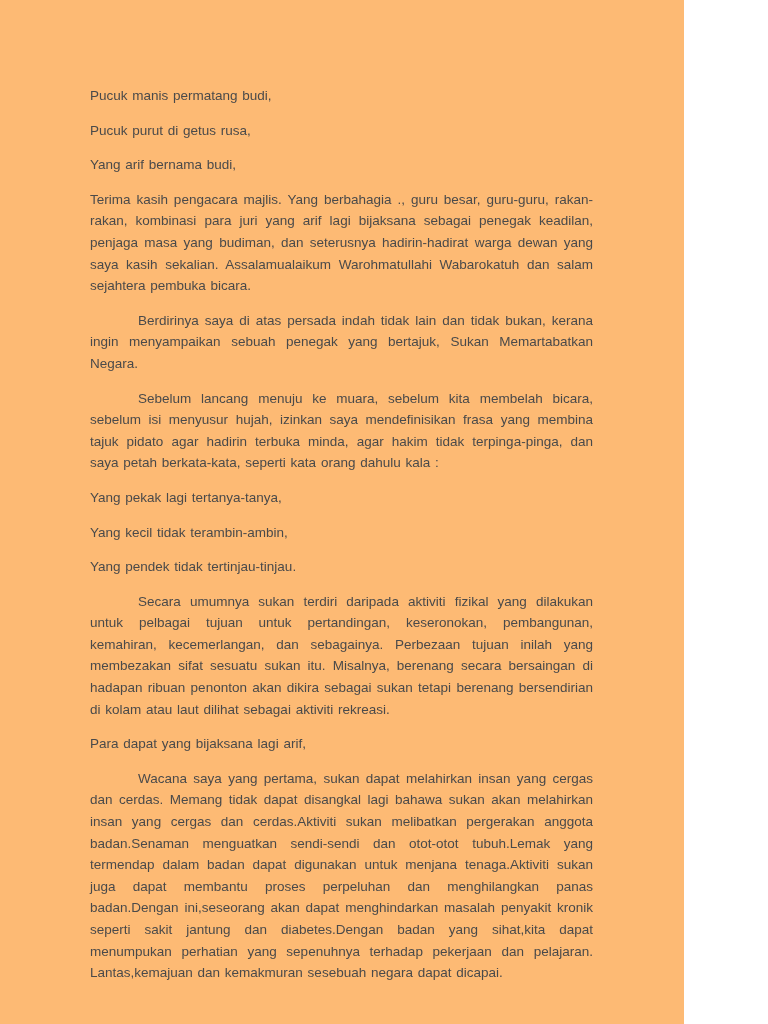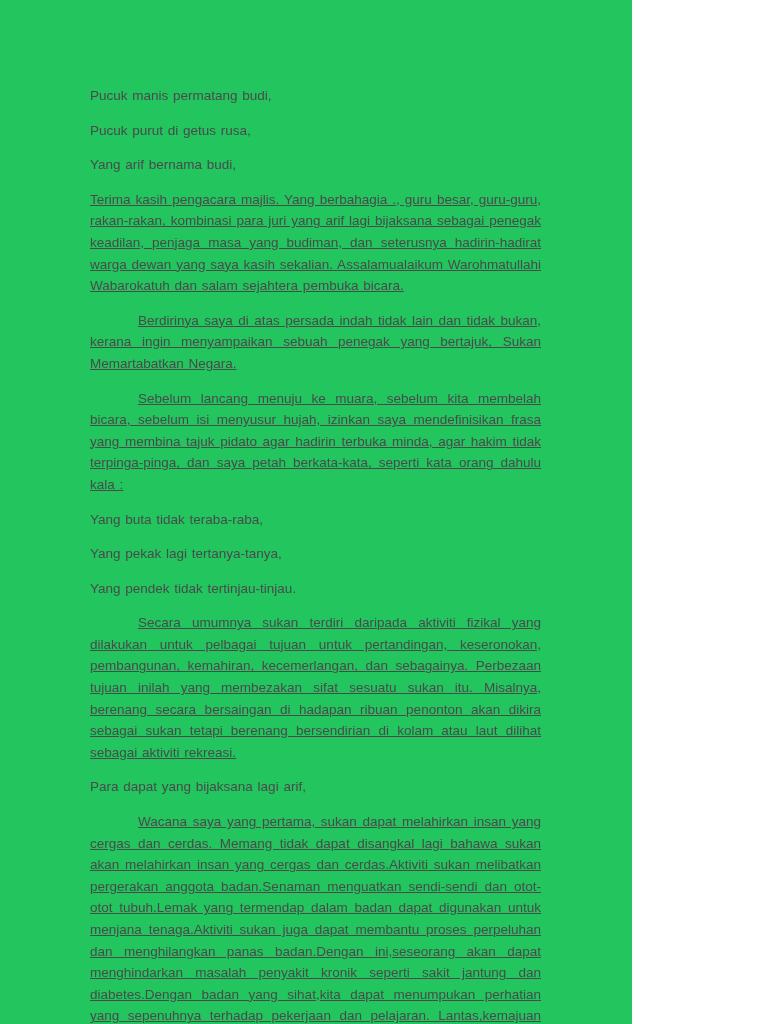"Pucuk manis permatang budi," .page { background: #22c55e -> #fdba74; width: 632px -> 684px }
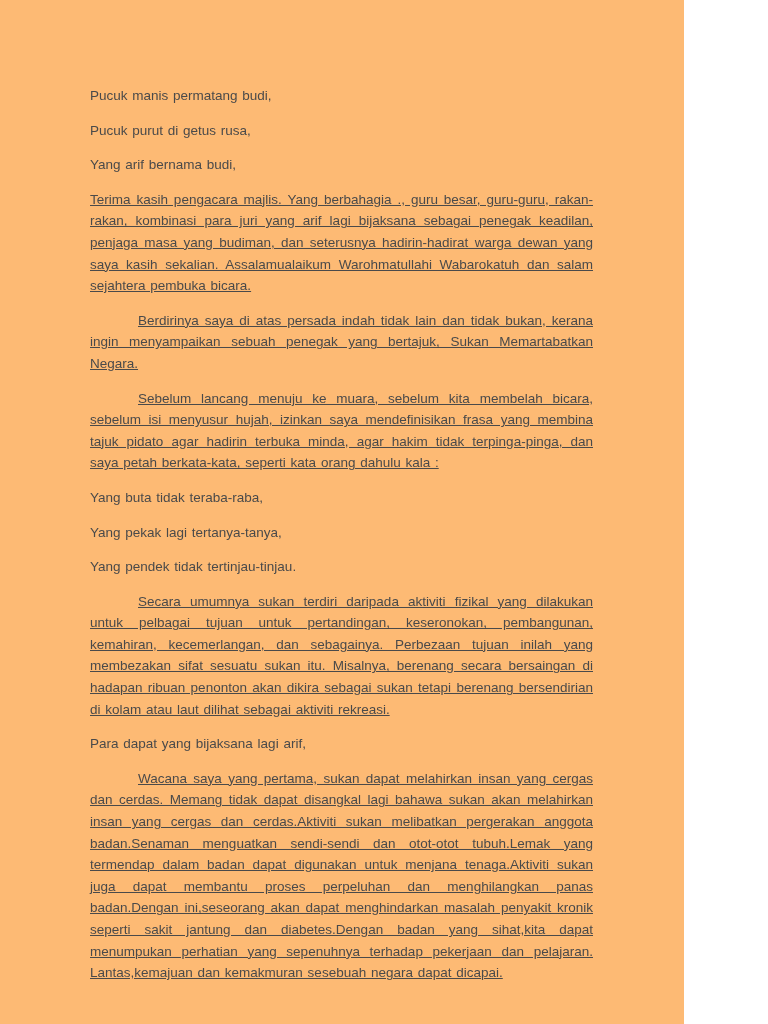"Terima kasih pengacara majlis. Yang" .doc-body p.para { text-decoration: underline -> none }
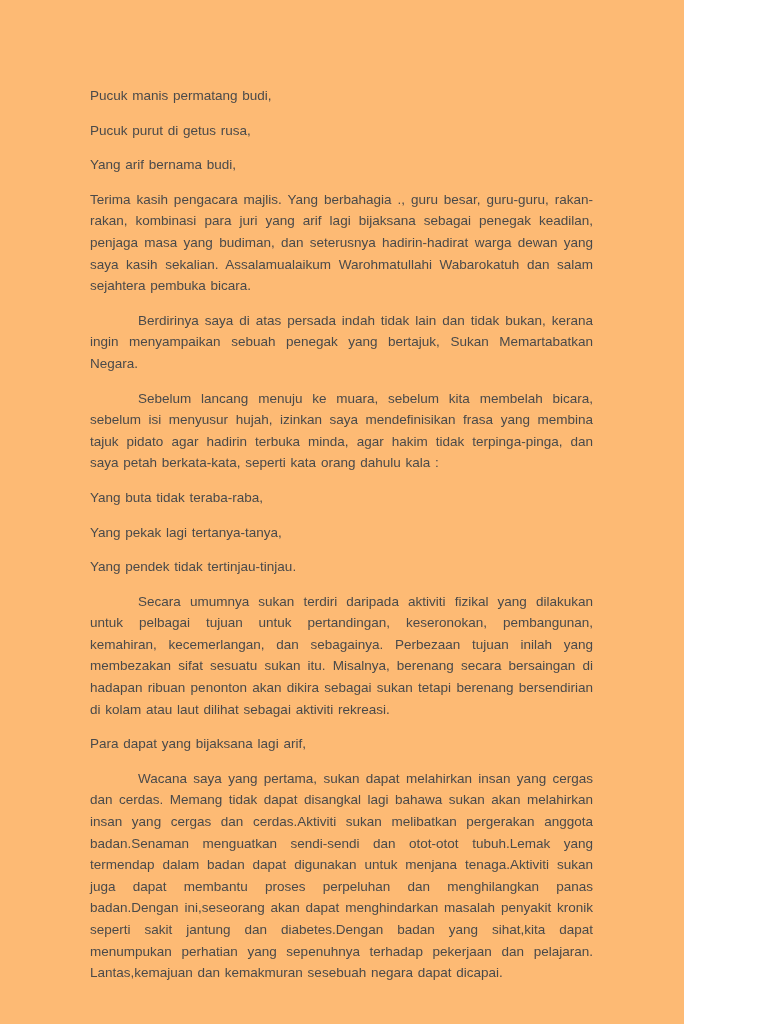"Yang buta tidak teraba-raba," p.line { html: <p>Yang buta tidak teraba-raba,</p> -> none }
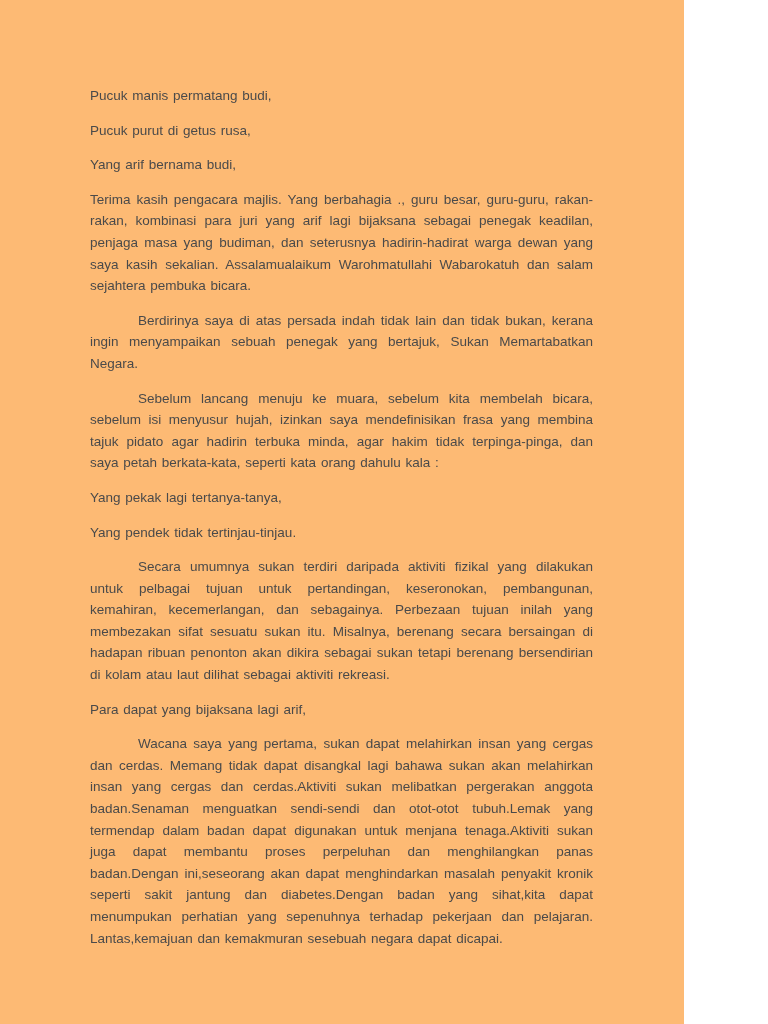"Yang kecil tidak terambin-ambin," p.line { html: none -> <p>Yang kecil tidak terambin-ambin,</p> }
